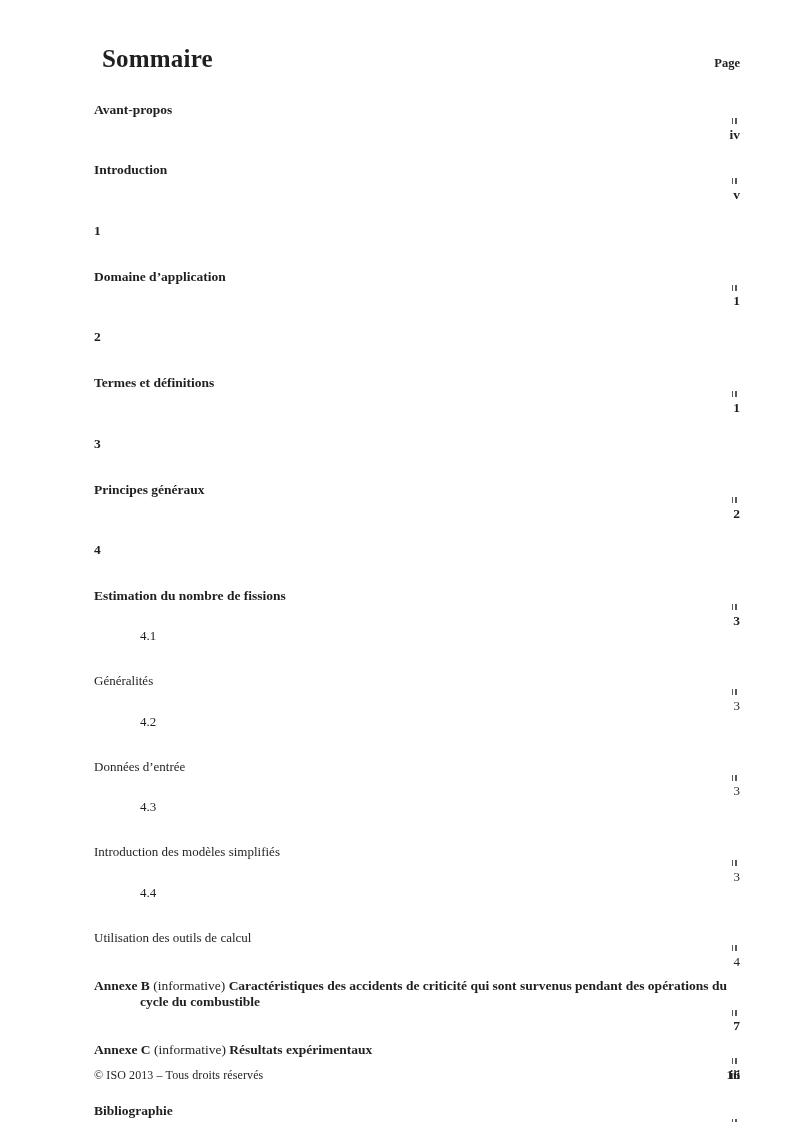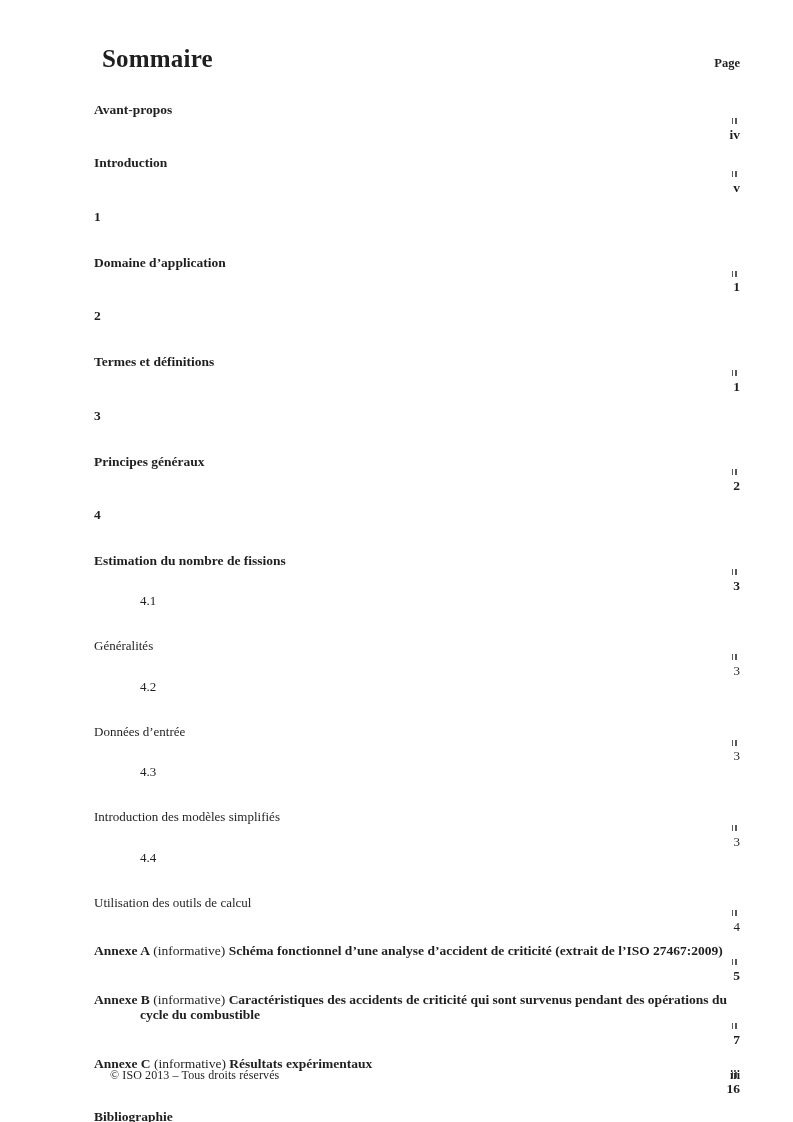"Introduction" .entry.h1 { margin-top: 13px -> 20px }
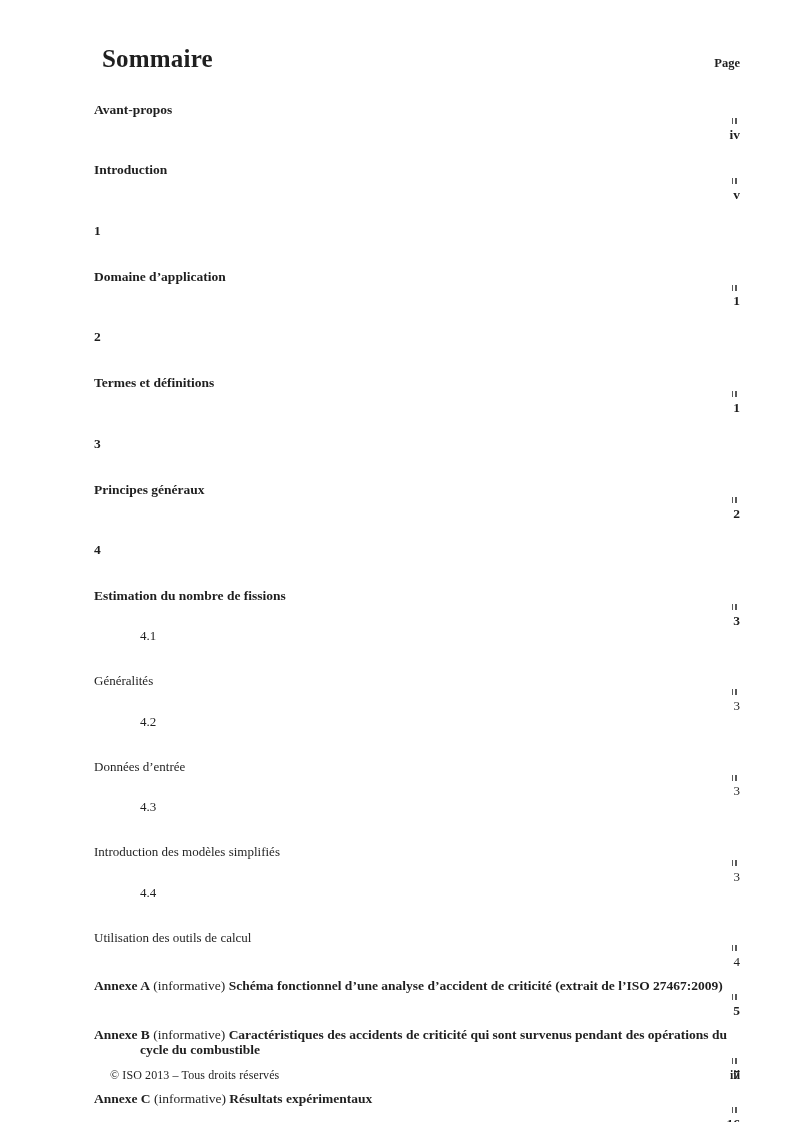"Annexe A (informative) Schéma" div.entry { html: <div> <span><span>Annexe A</span><span> (informative) </span><span>Schéma fonctionnel d’une analyse d’accident de criticité (extrait de l’ISO 27467:2009)</span></span> <span></span> <span>5</span> </div> -> none }
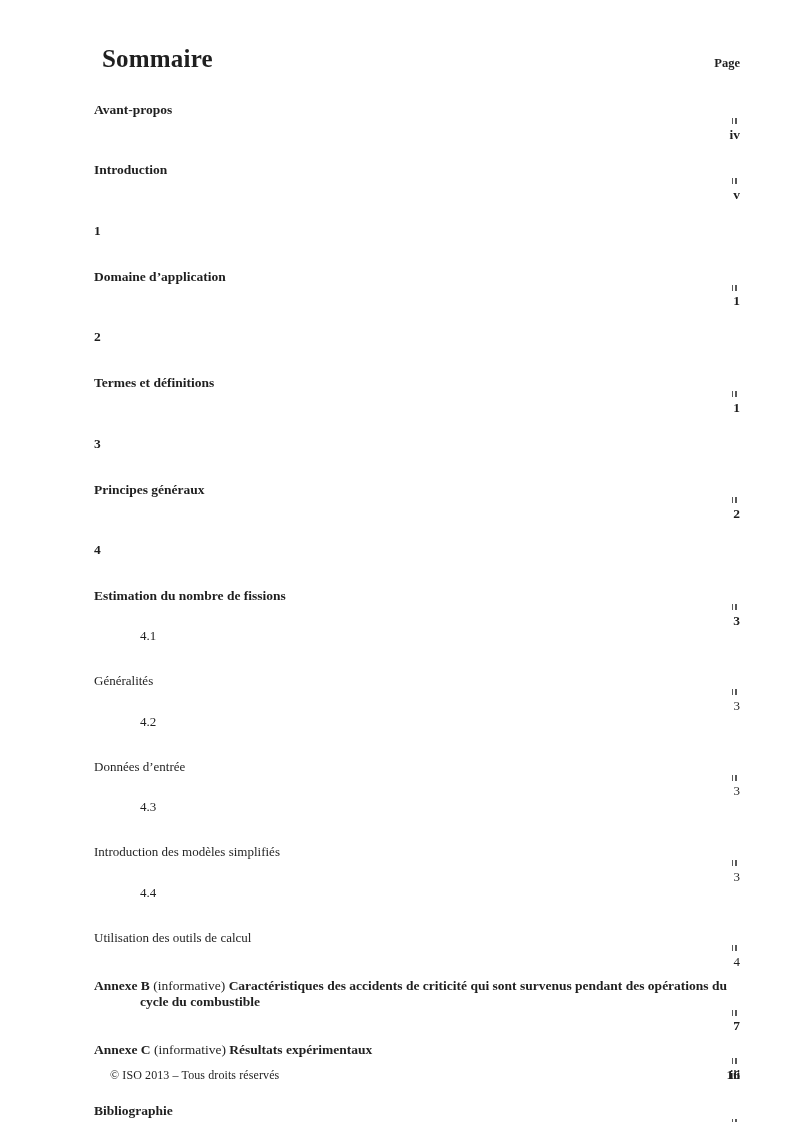"© ISO 2013 – Tous" .doc-footer { left: 110px -> 94px }
